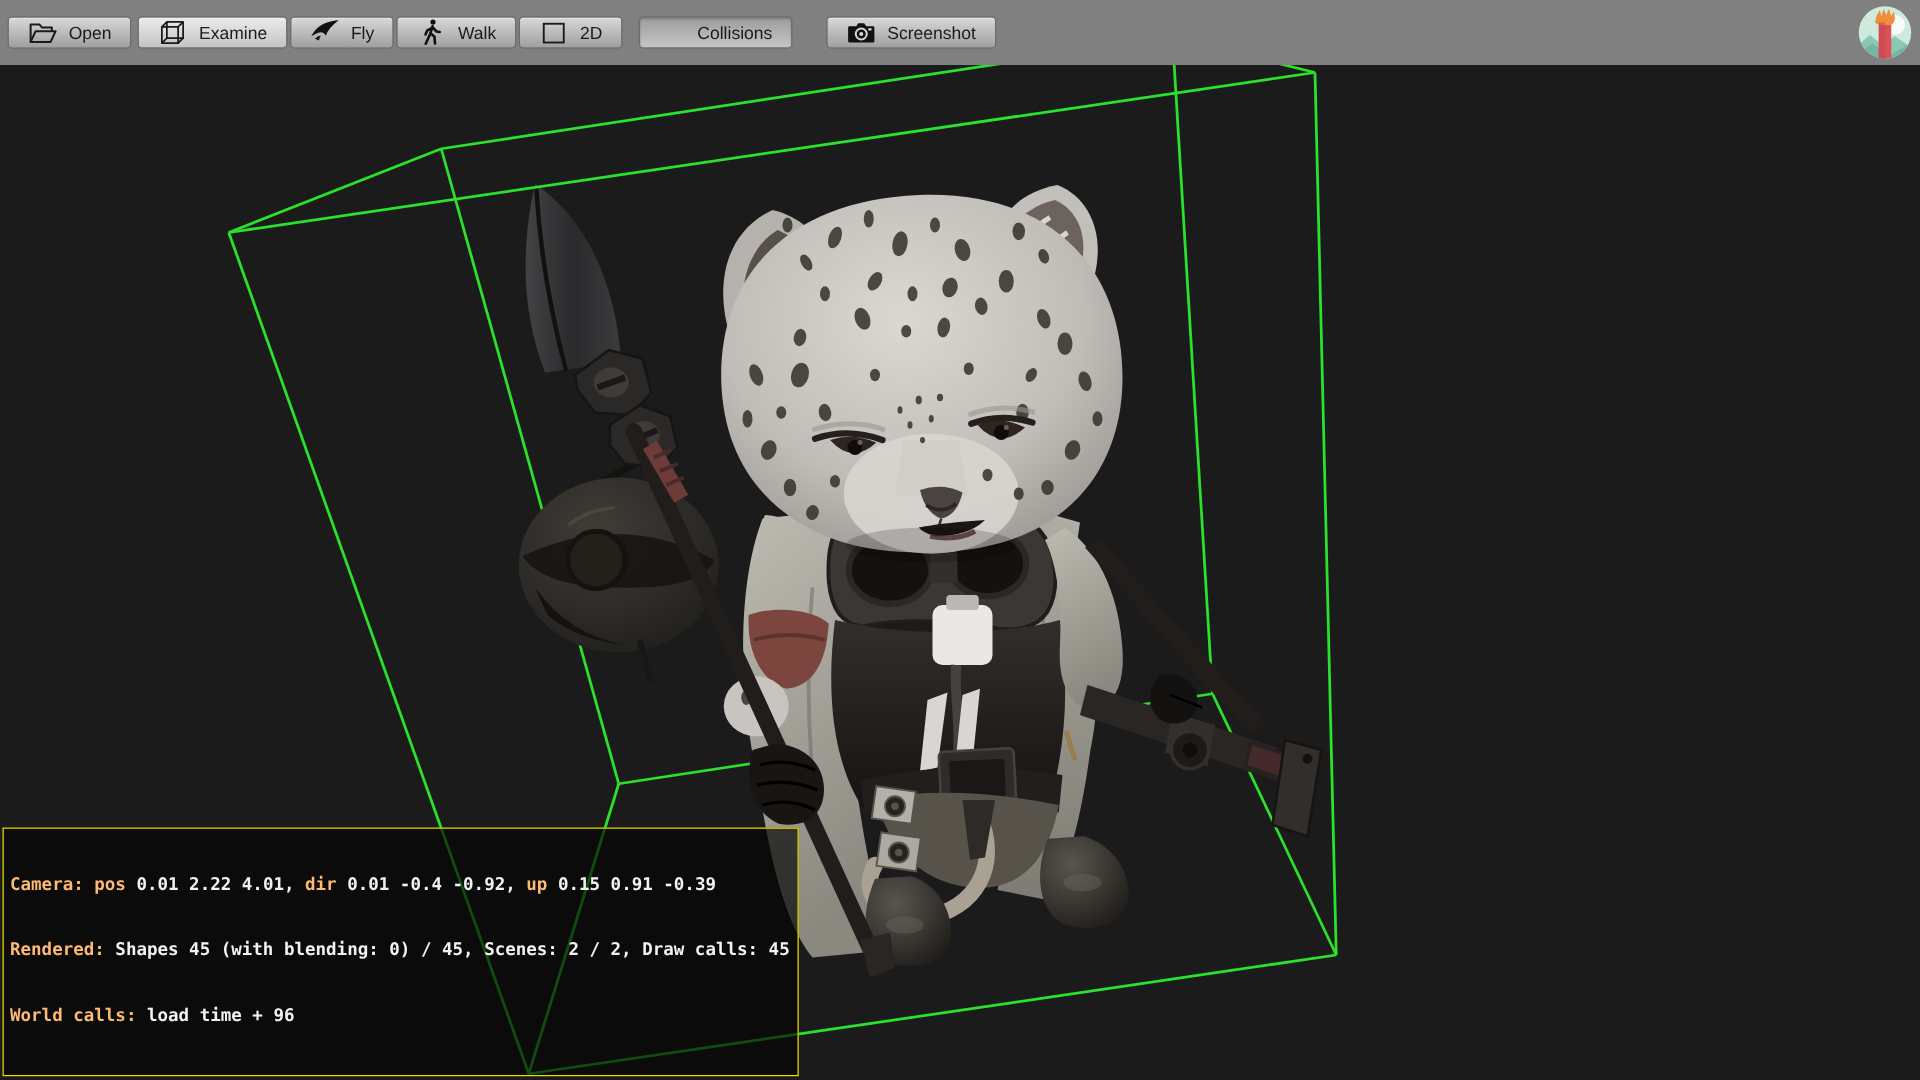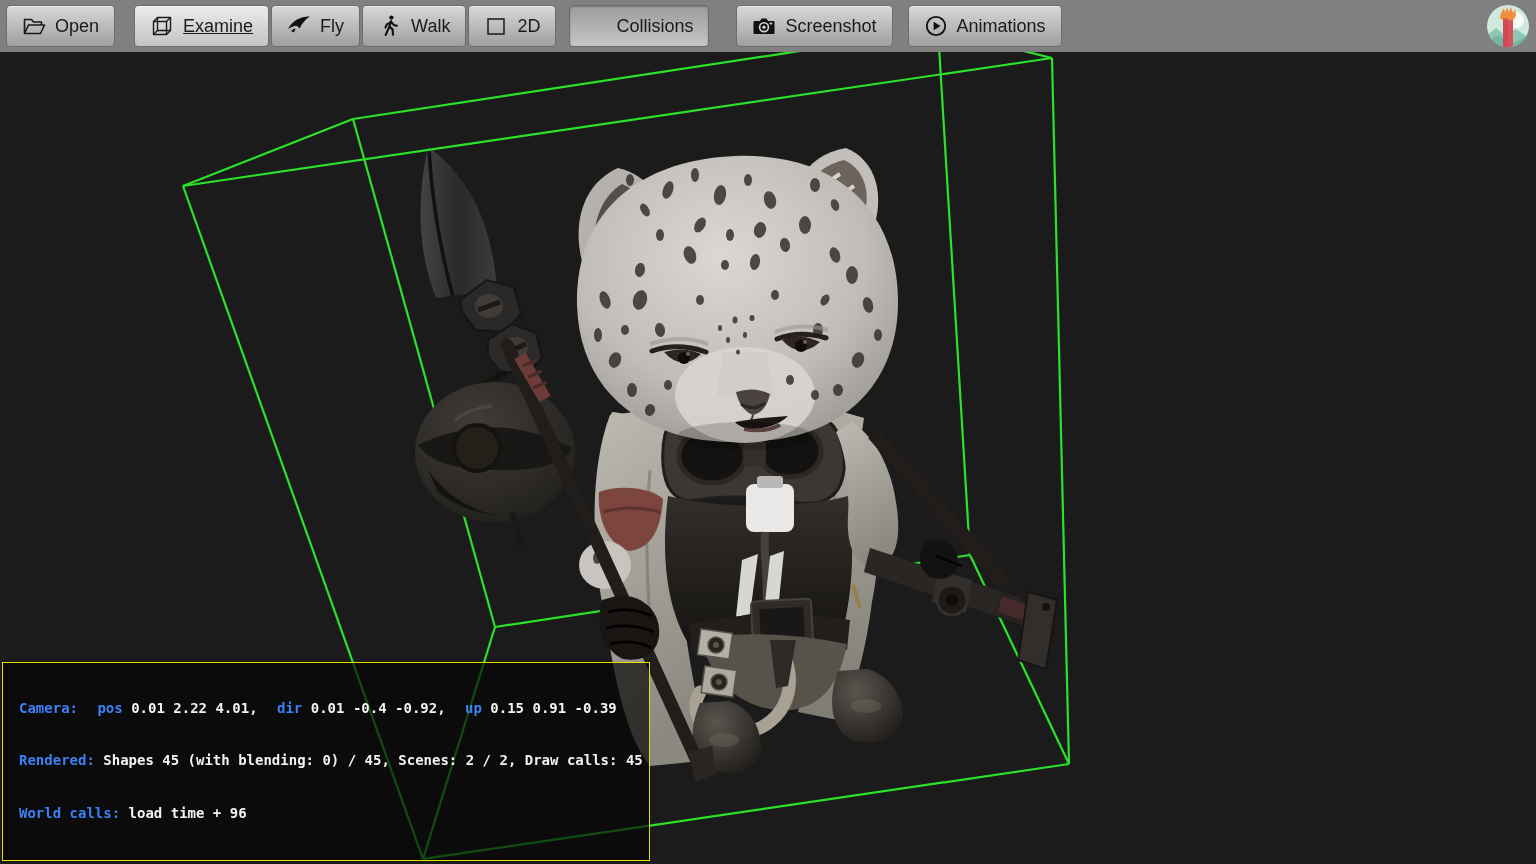"Open" .btn { font-size: 18px -> 14px; height: 42px -> 26px }
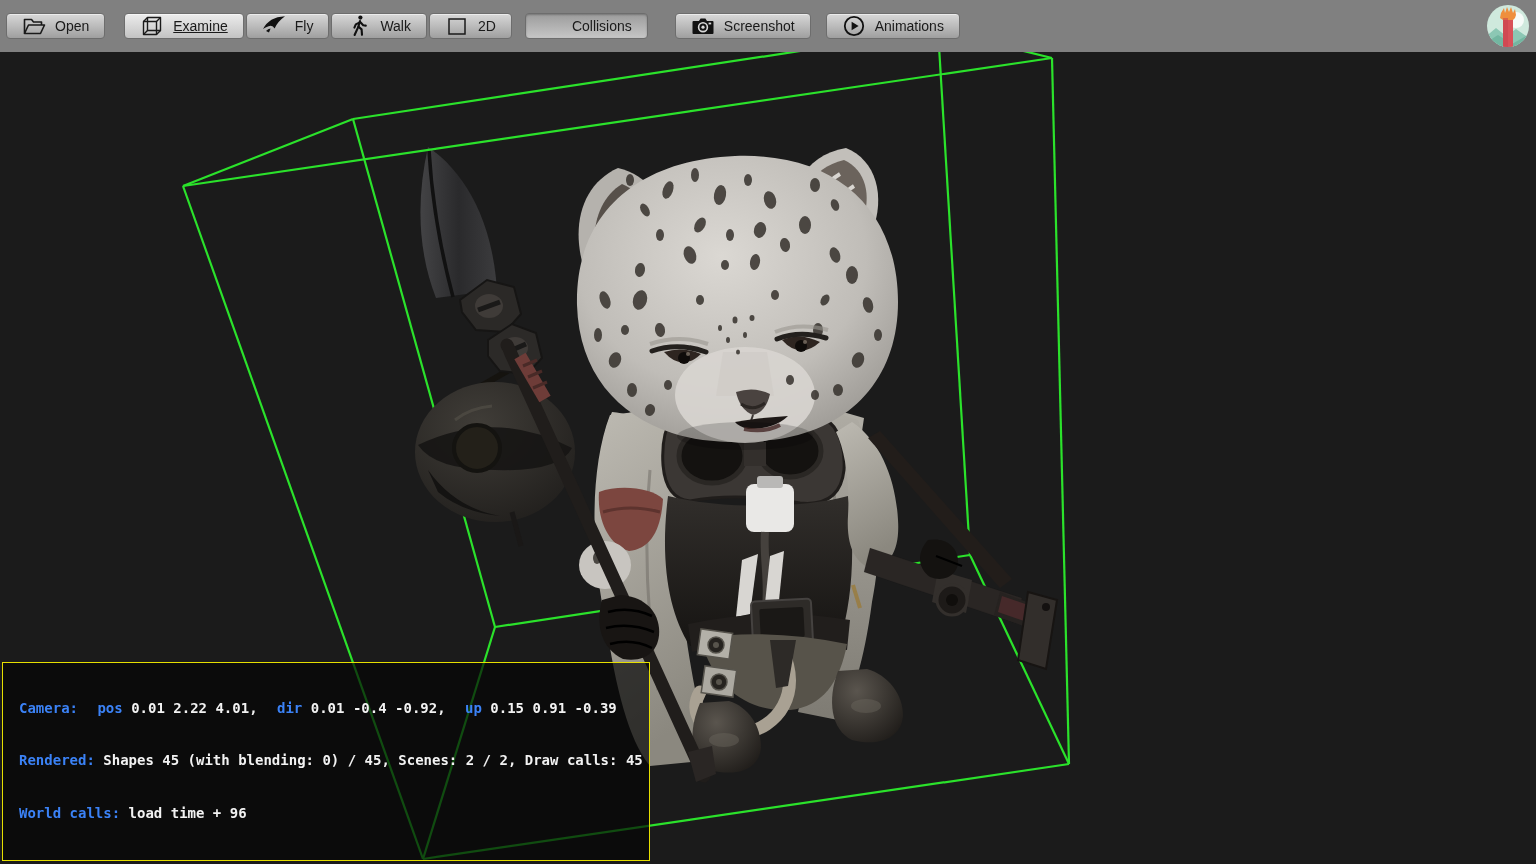"Examine" .m-examine { margin-left: 19px -> 5px; text-decoration: underline -> none }
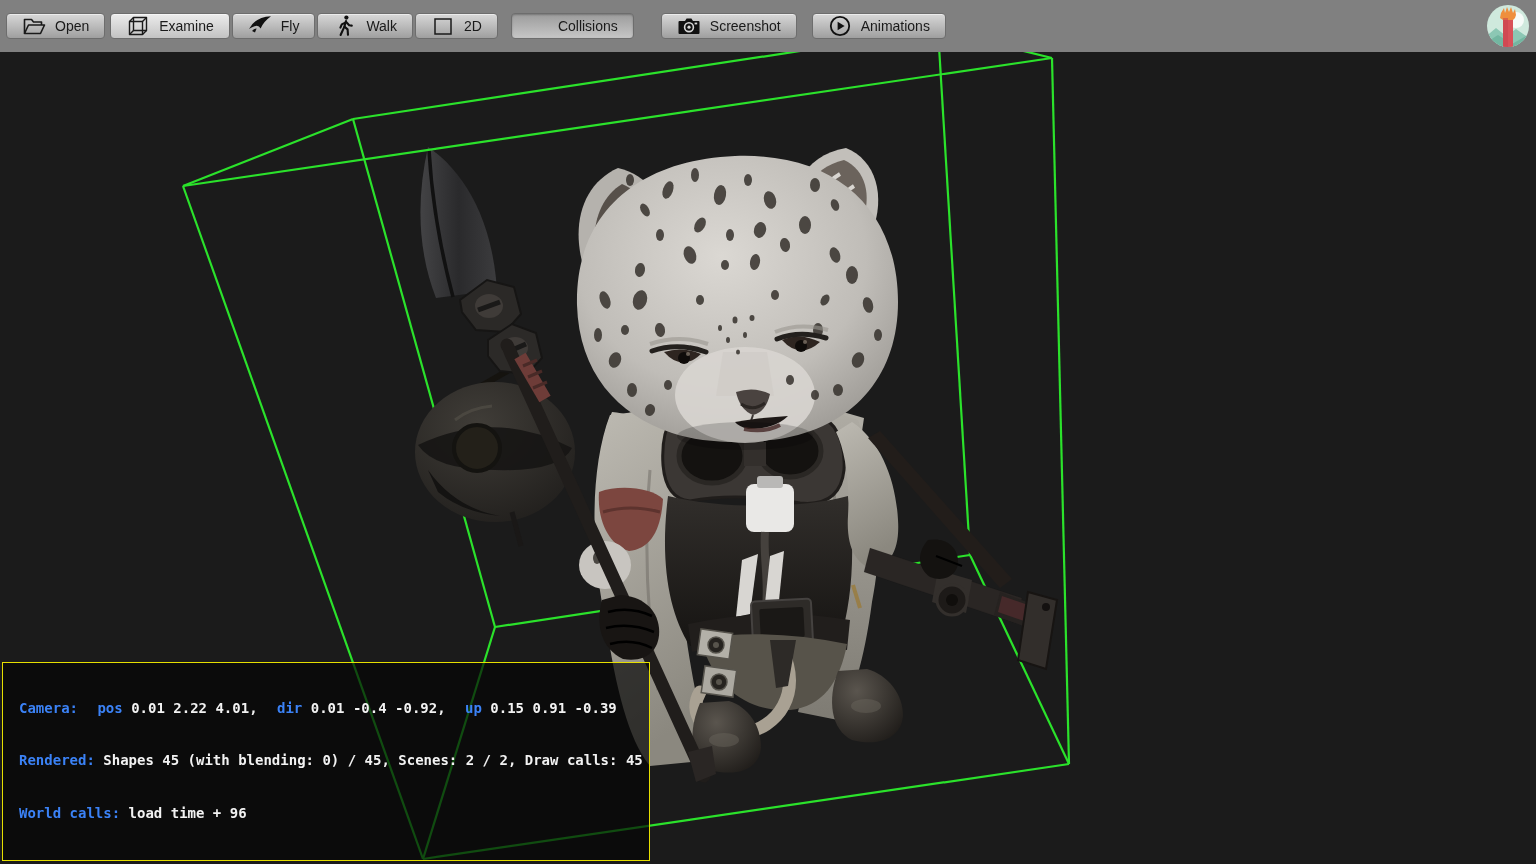"Animations" div.btn { html: <div> <span> <svg> <circle></circle> <path></path> </svg> </span> <span>Animations</span> </div> -> none }
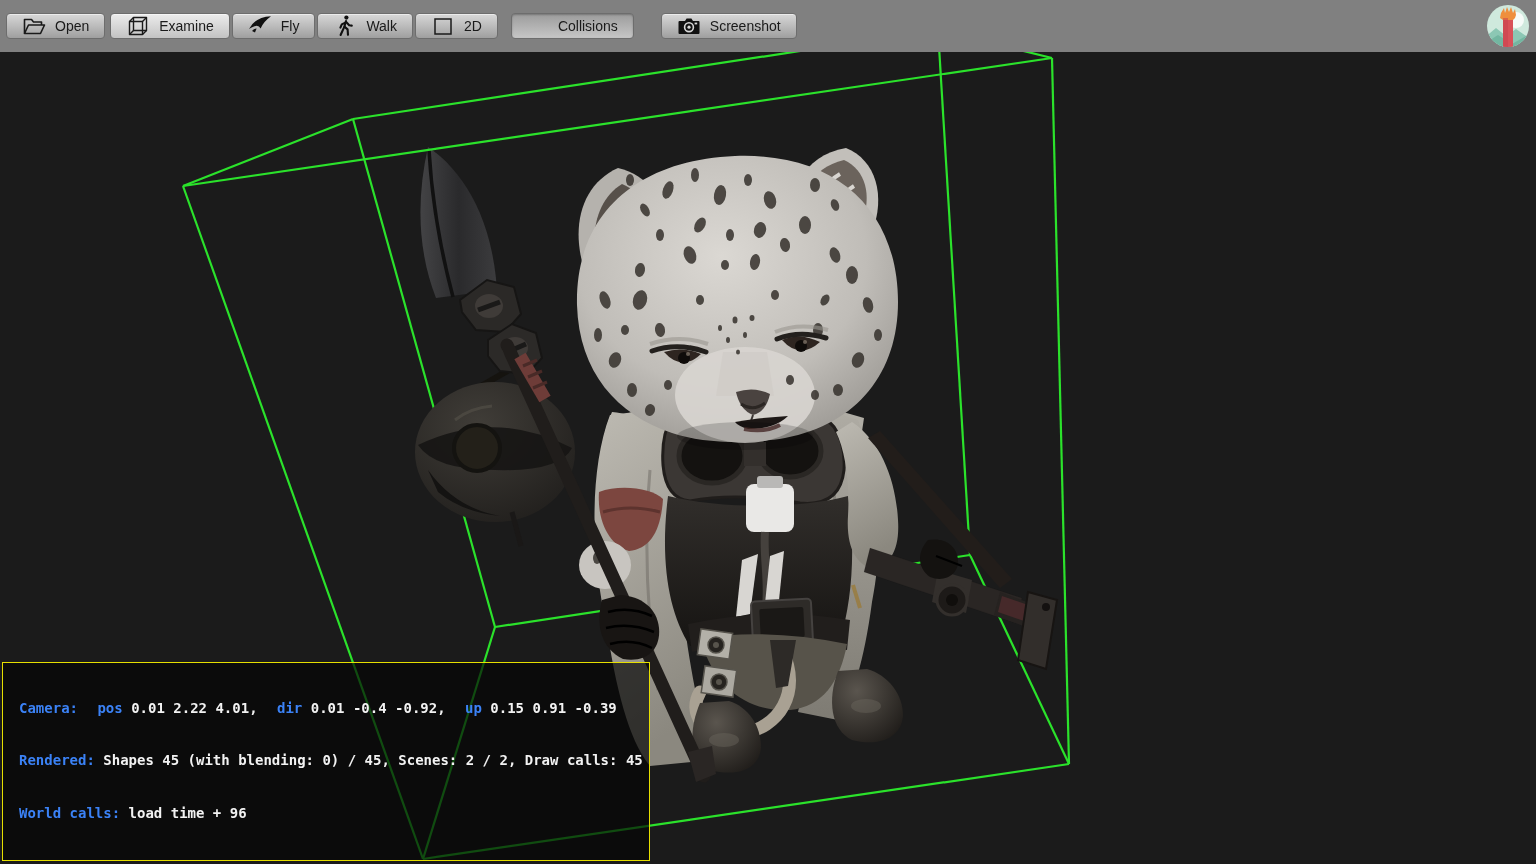"Camera:" #status .y { color: #3b82f6 -> #fdba74; margin-left: 11px -> none }
